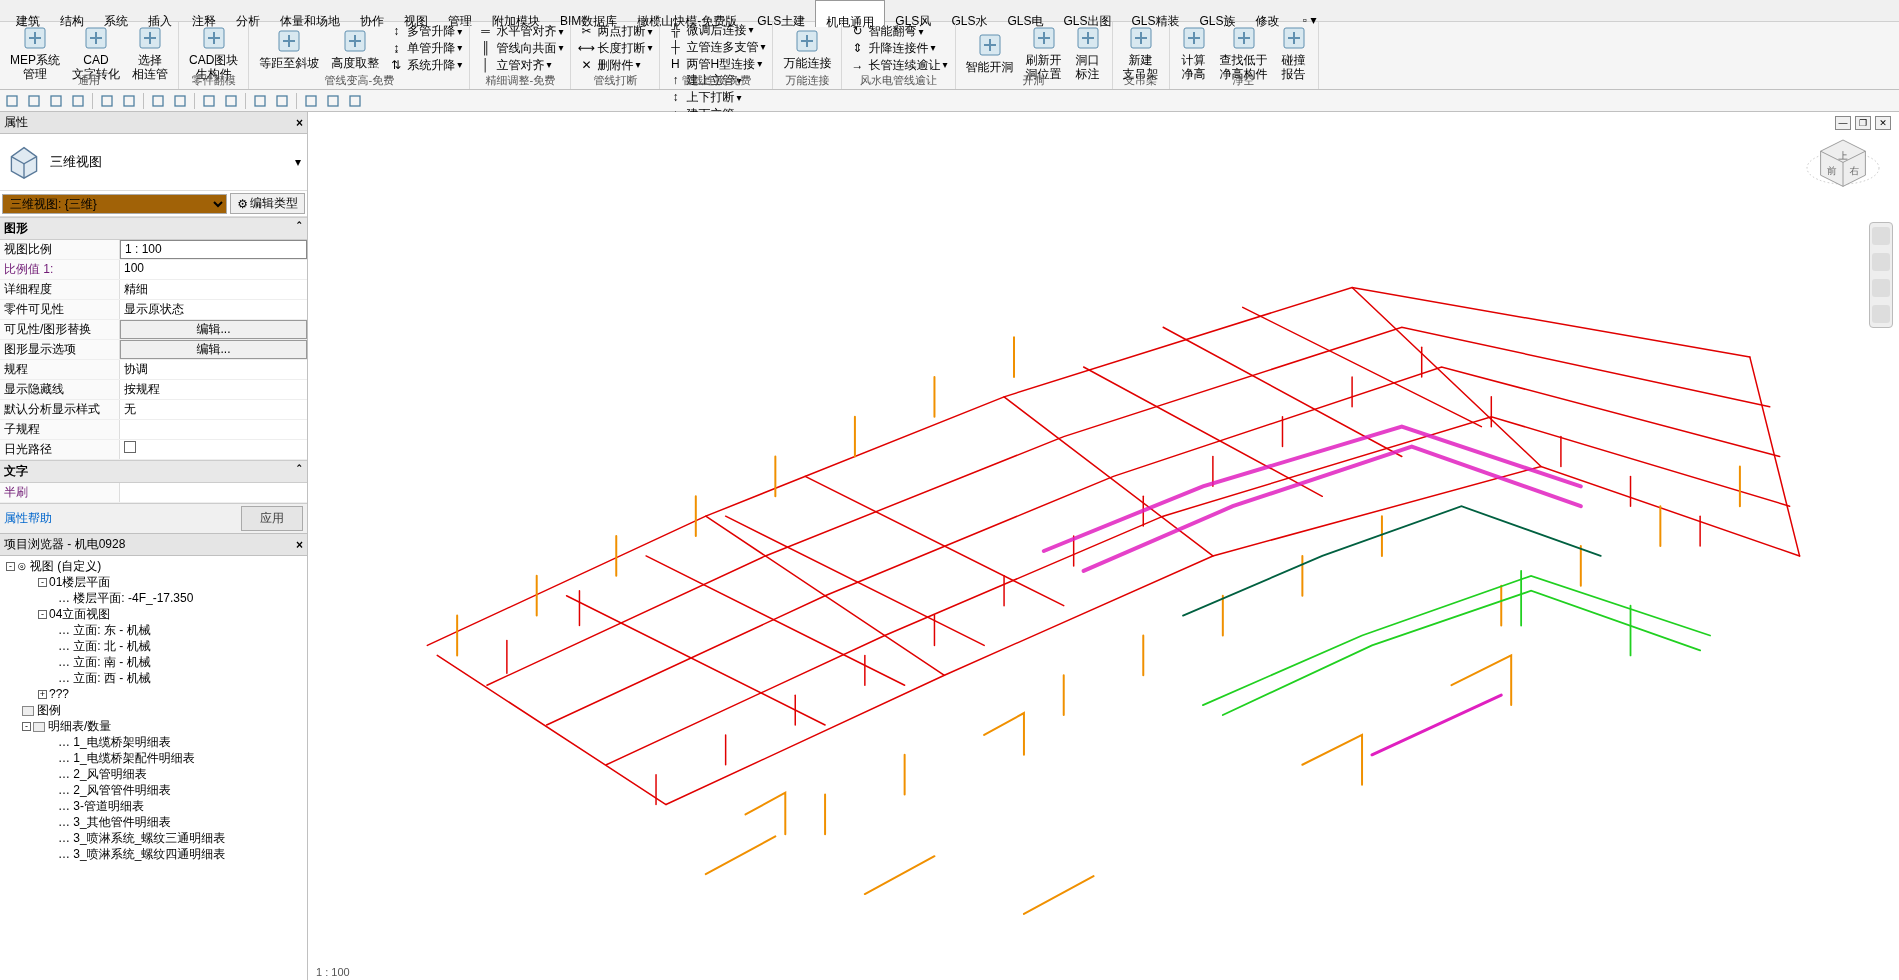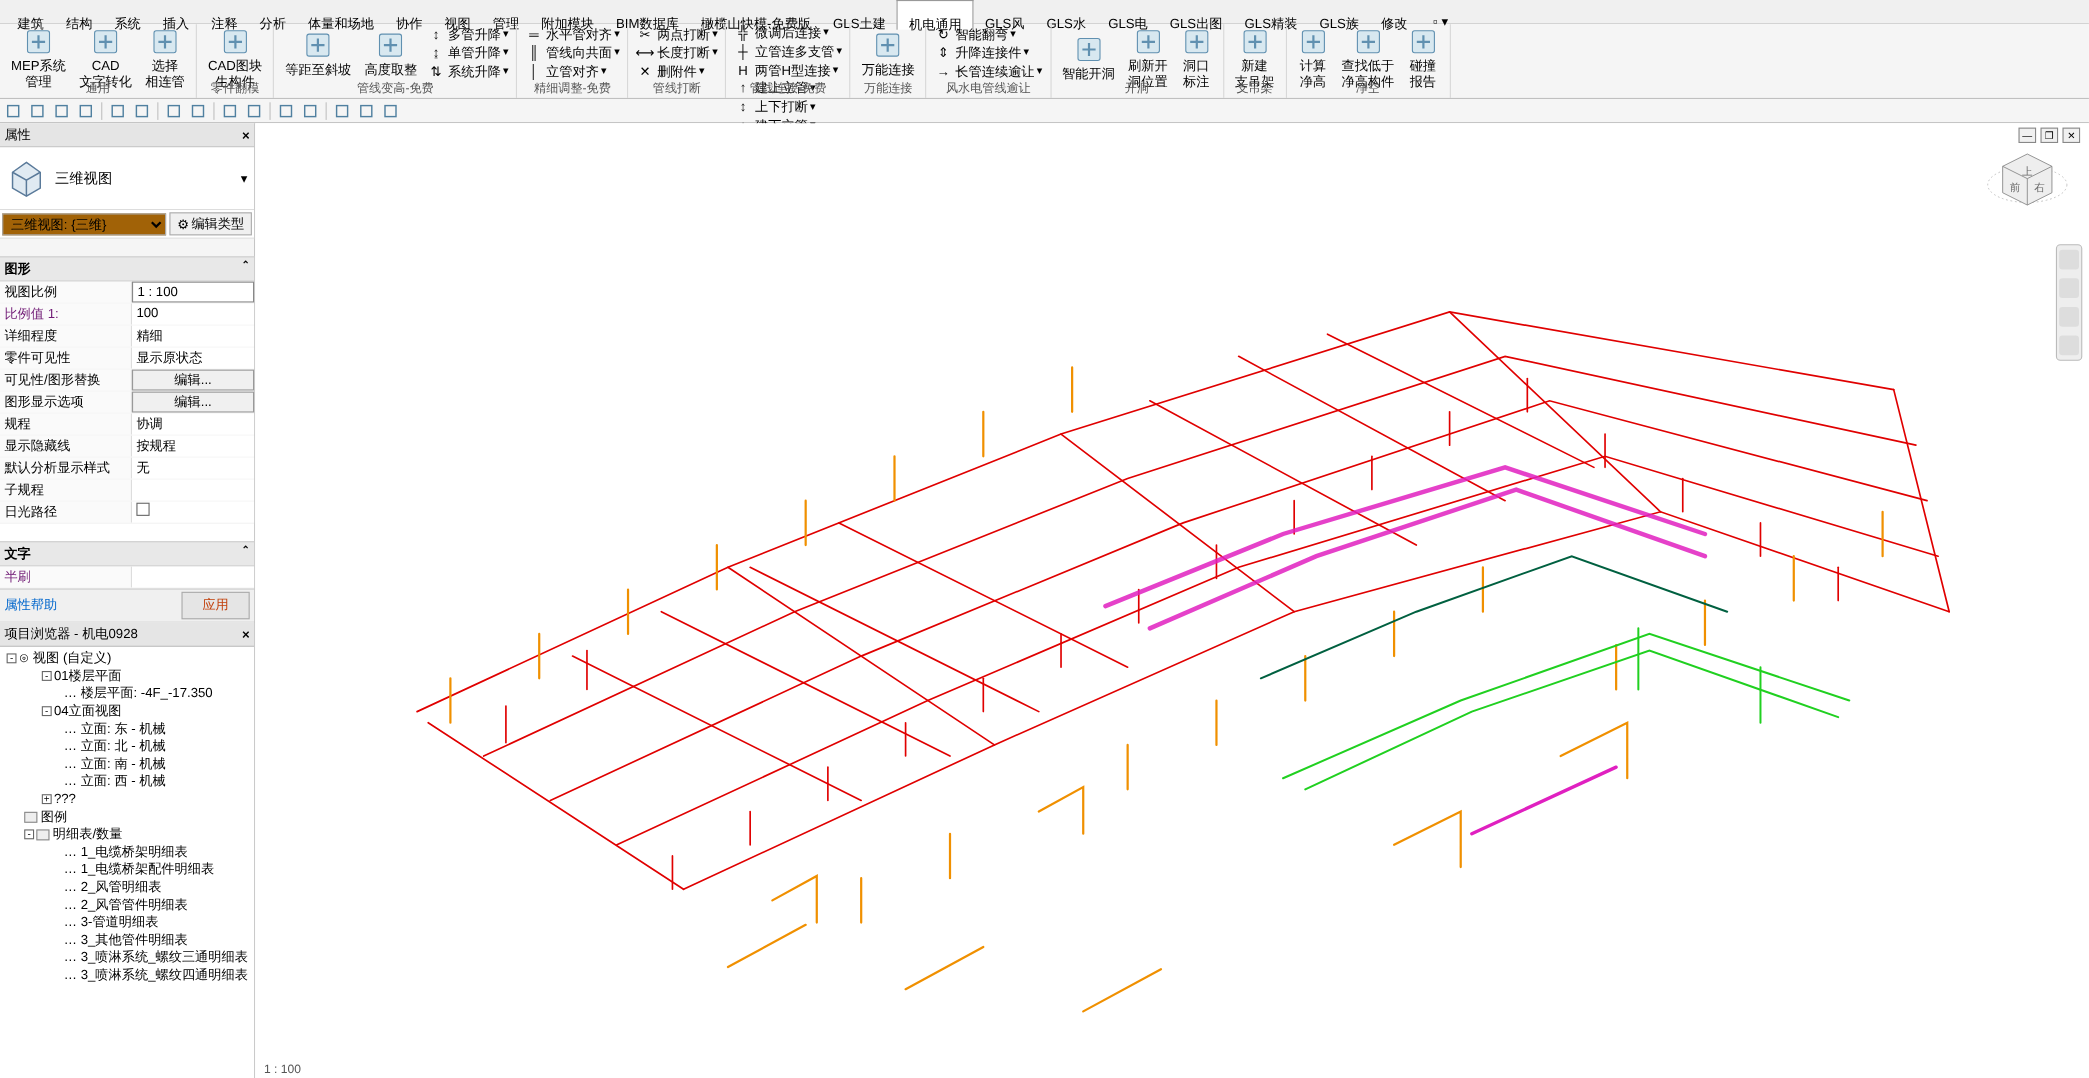"属性" .left-panels { width: 232px -> 308px }
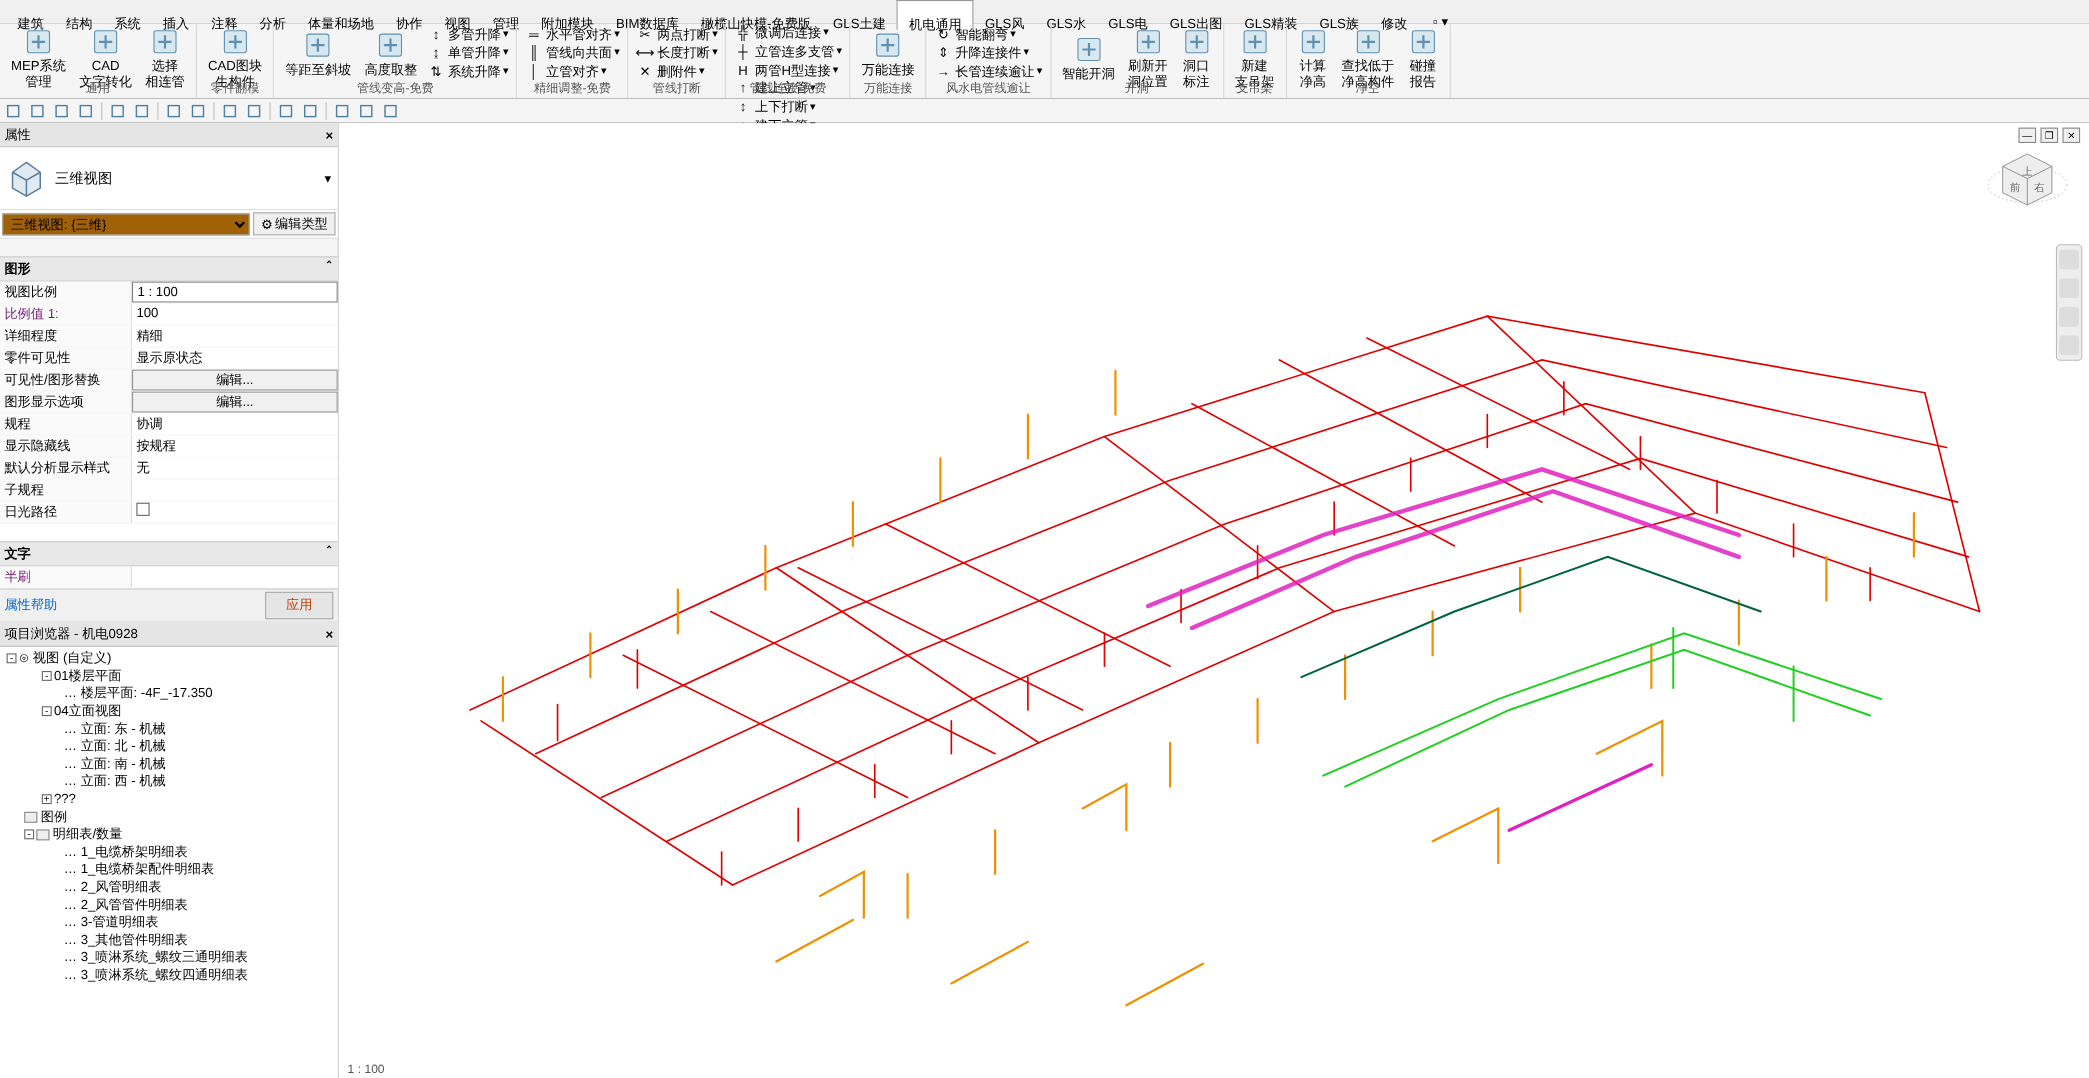"图形" .prop-cat { margin-top: 16px -> none }
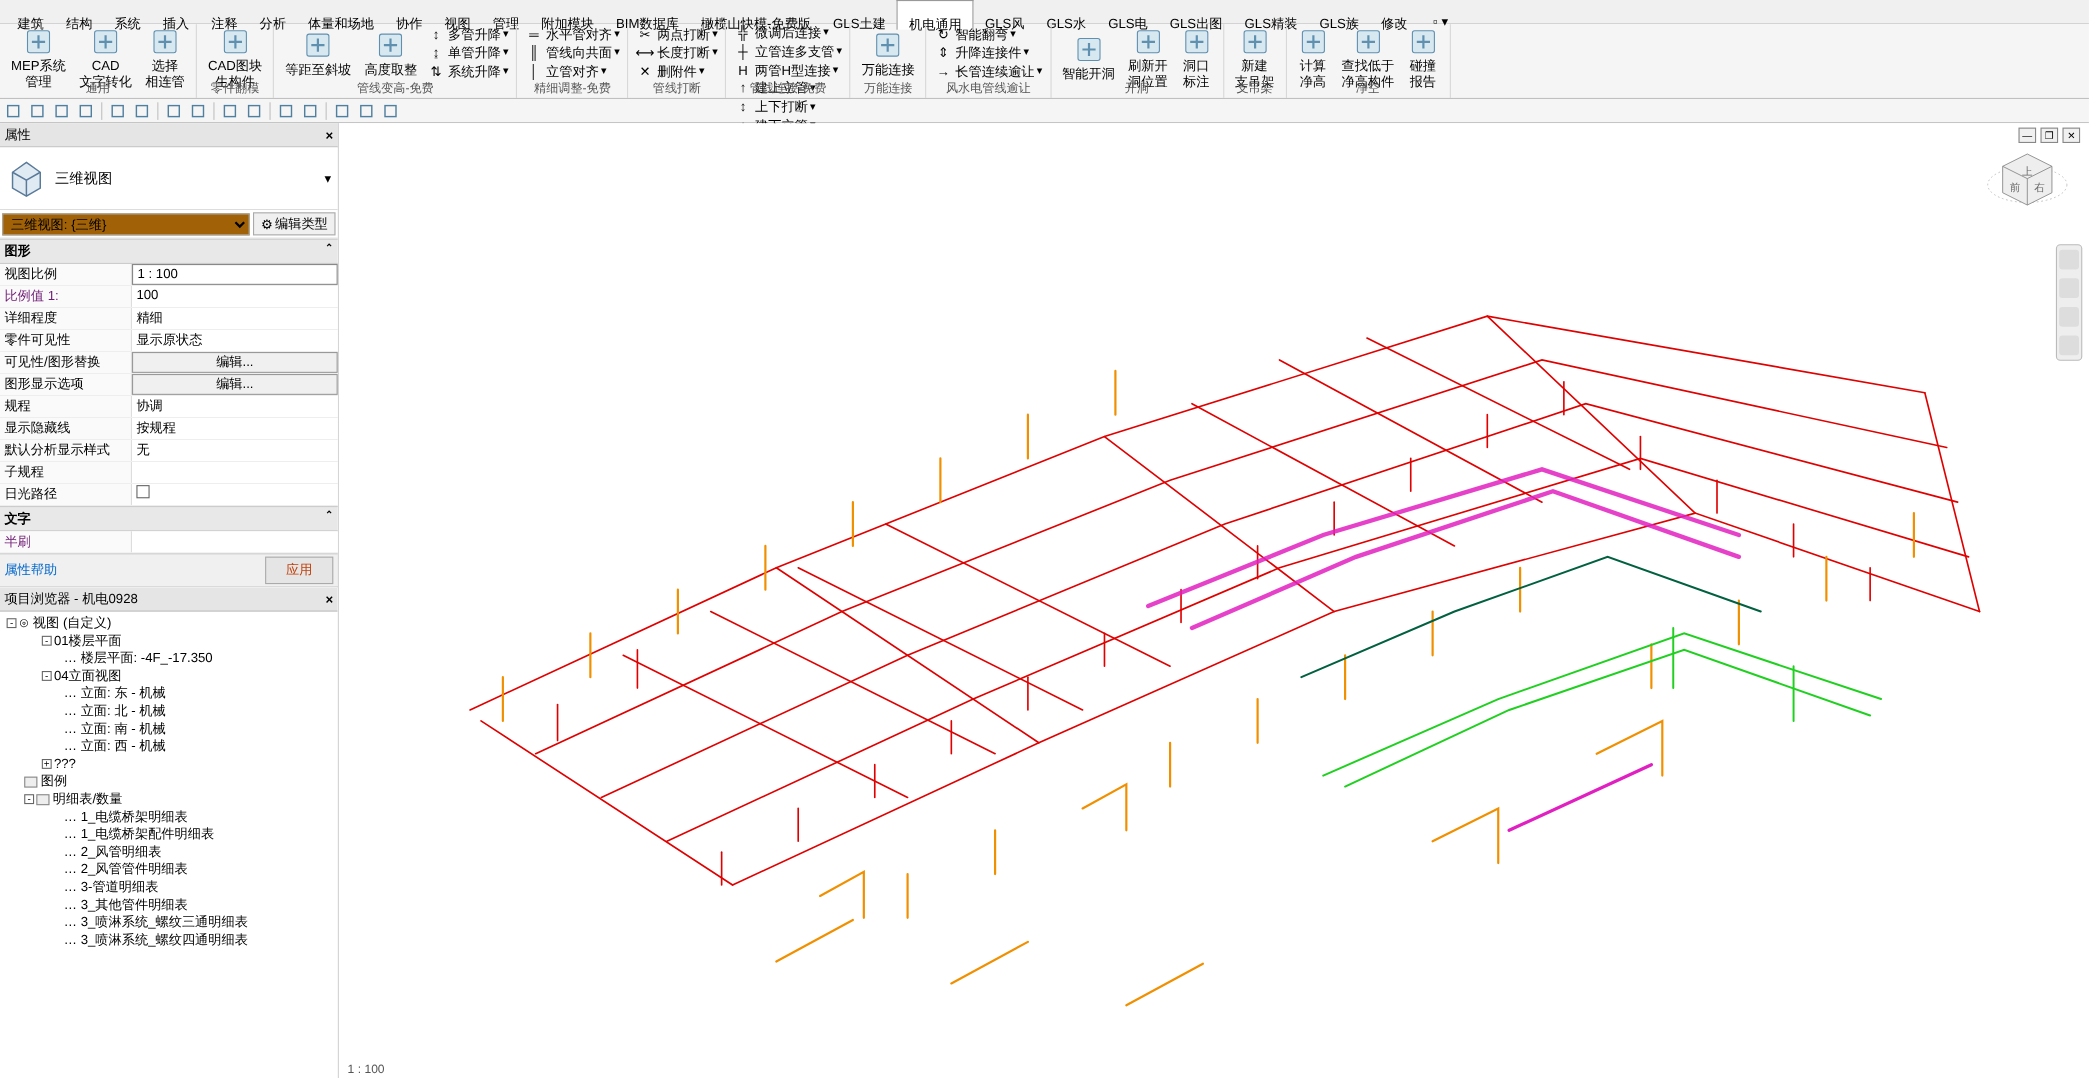"应用" .apply-btn { color: #c2410c -> #404040 }
